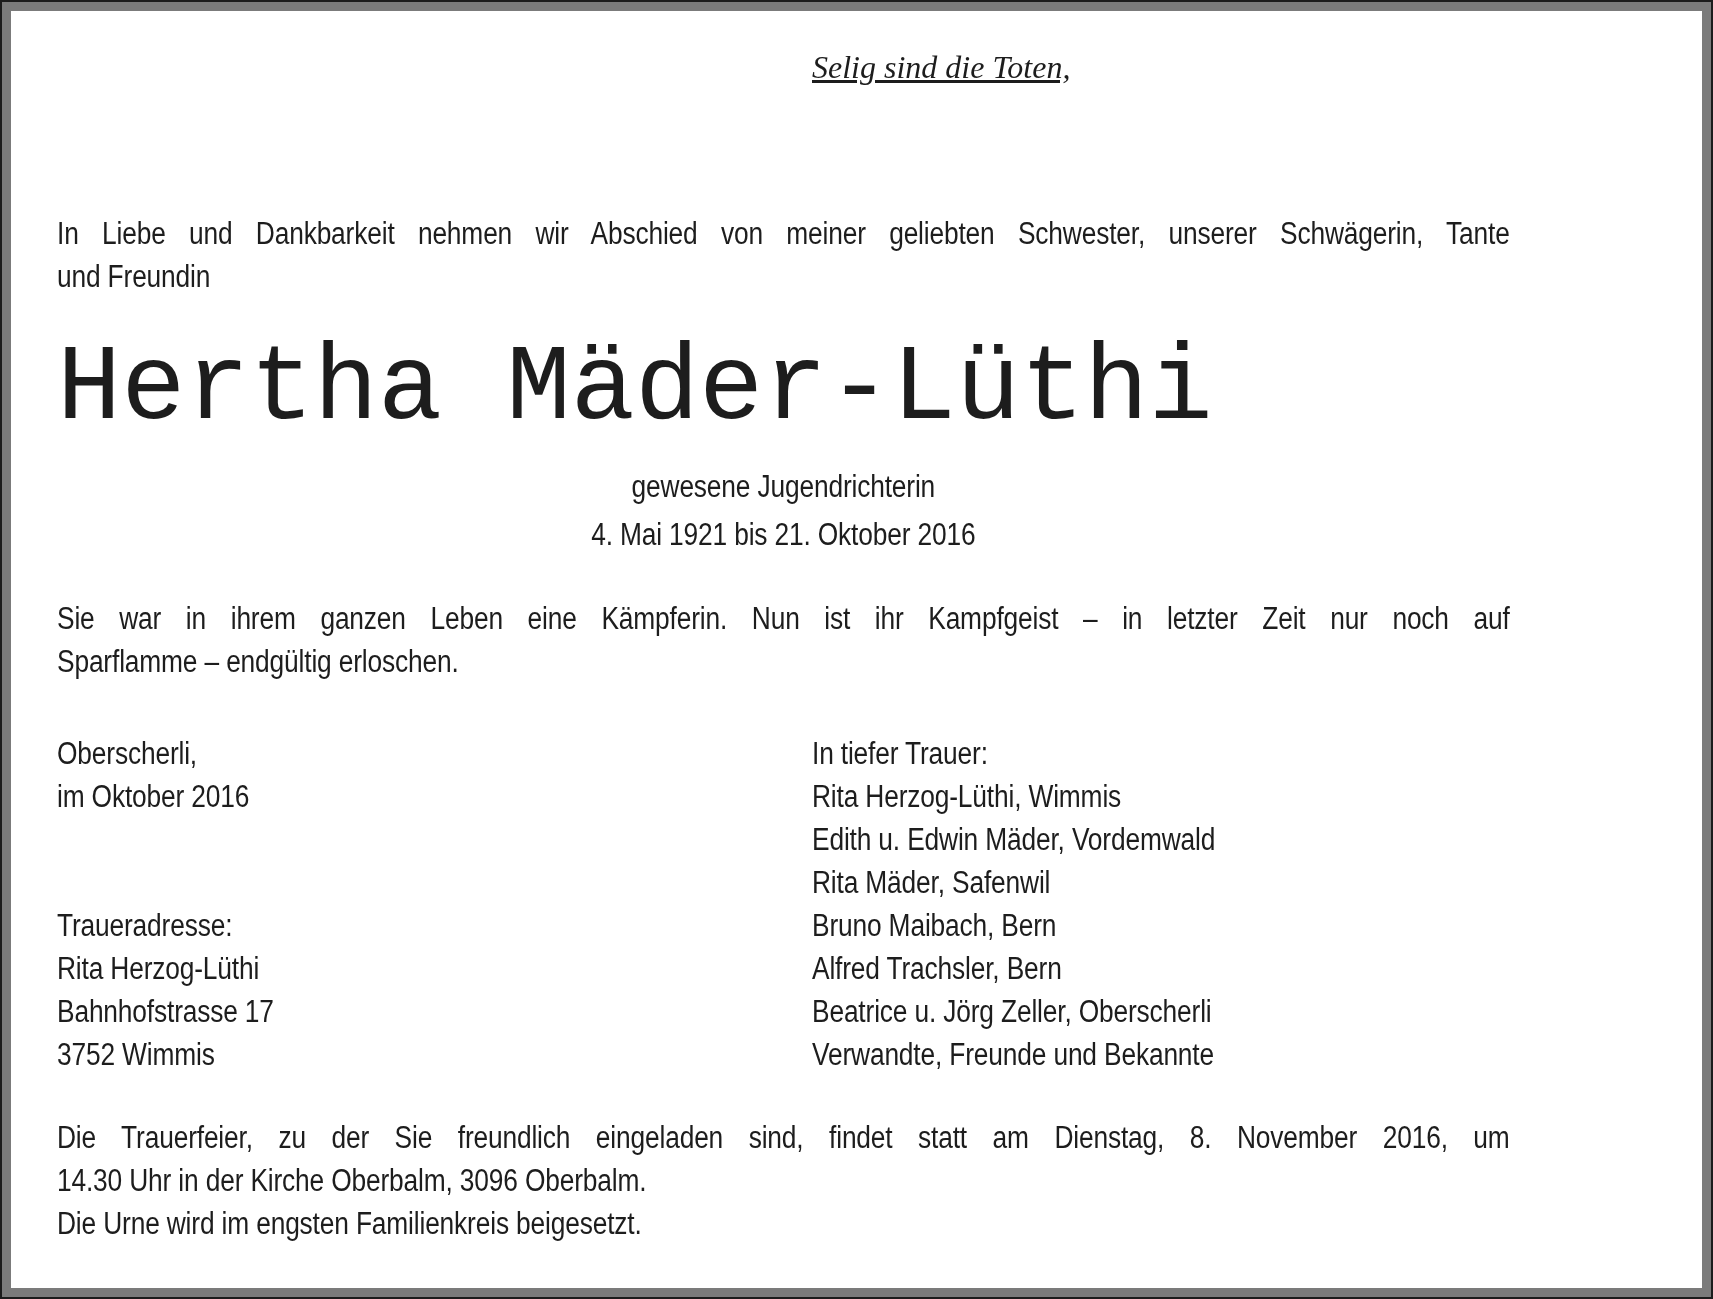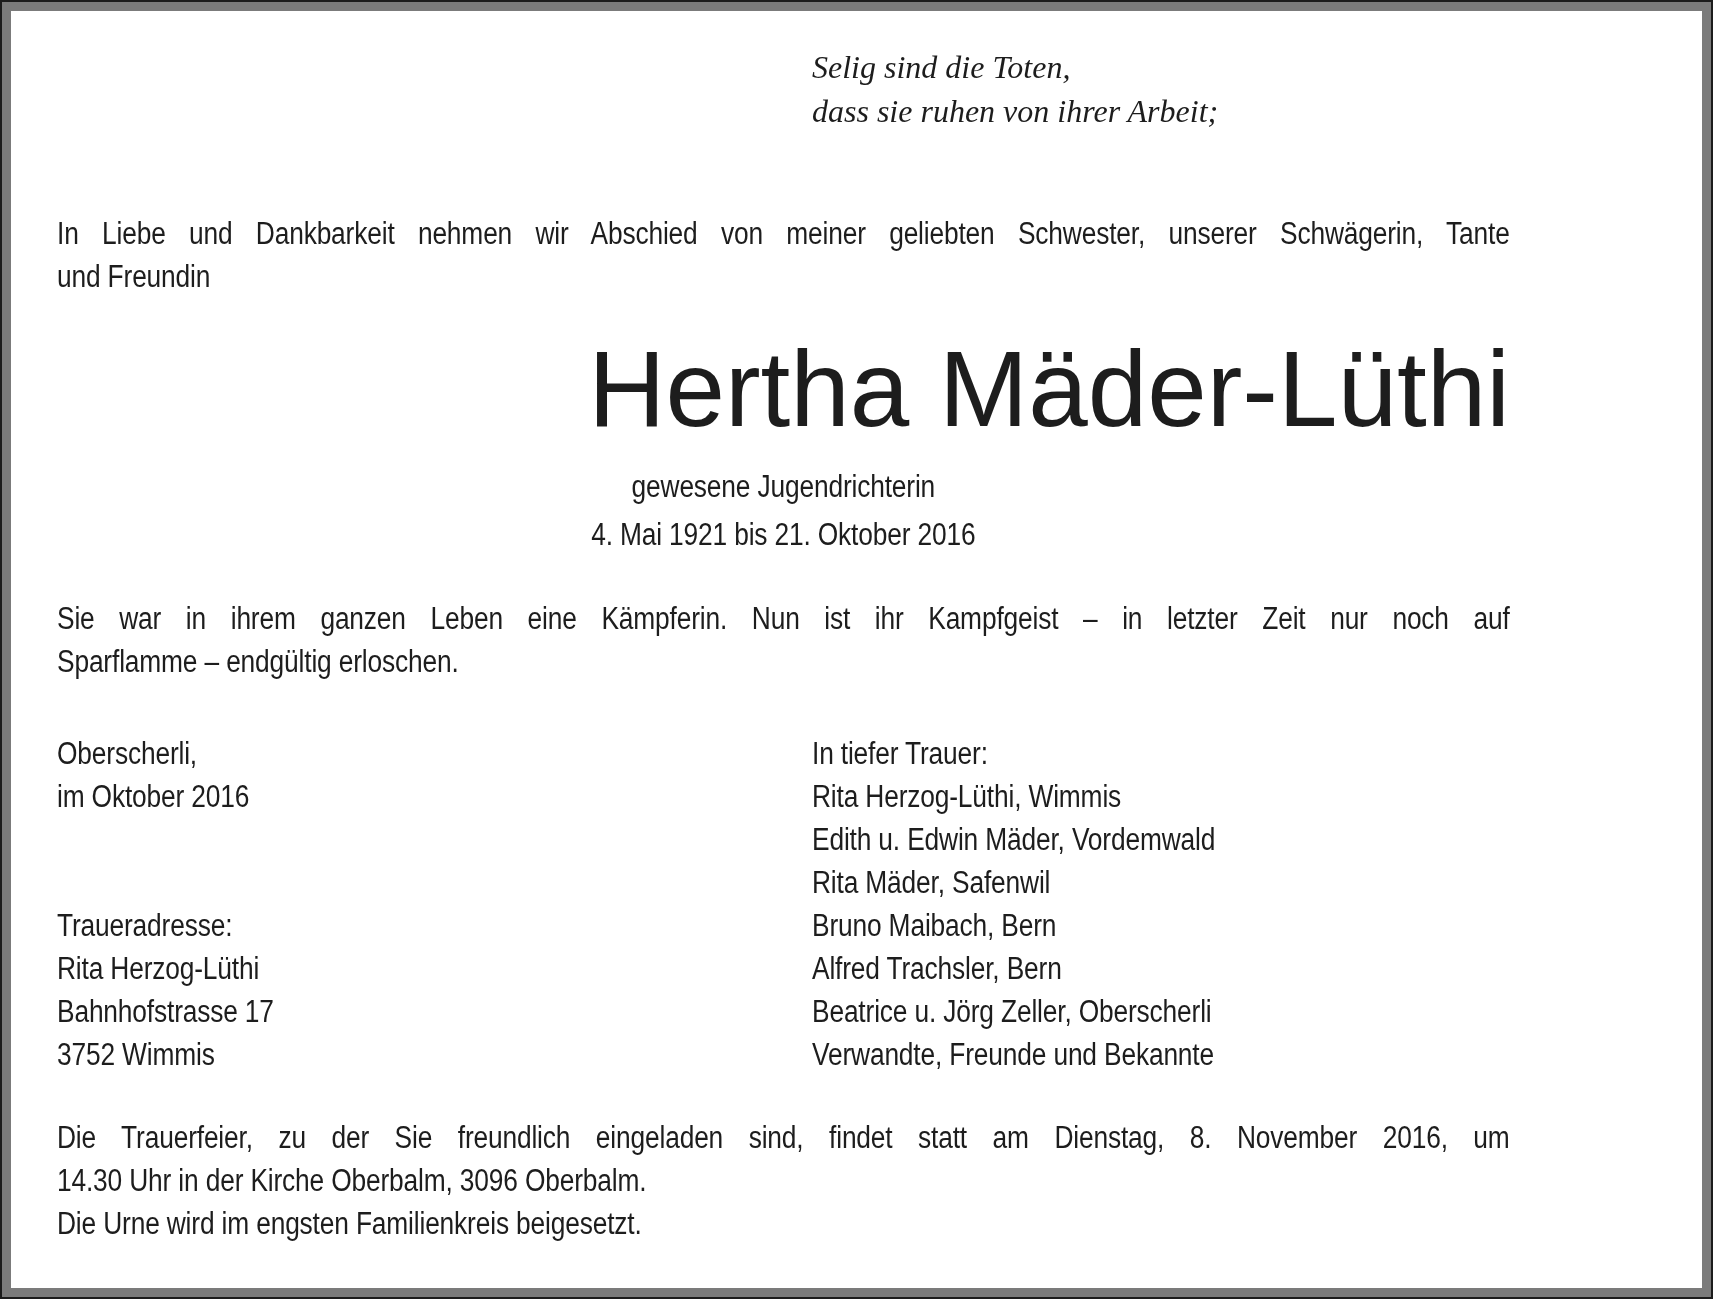"Selig sind die Toten," .quote { text-decoration: none -> underline }
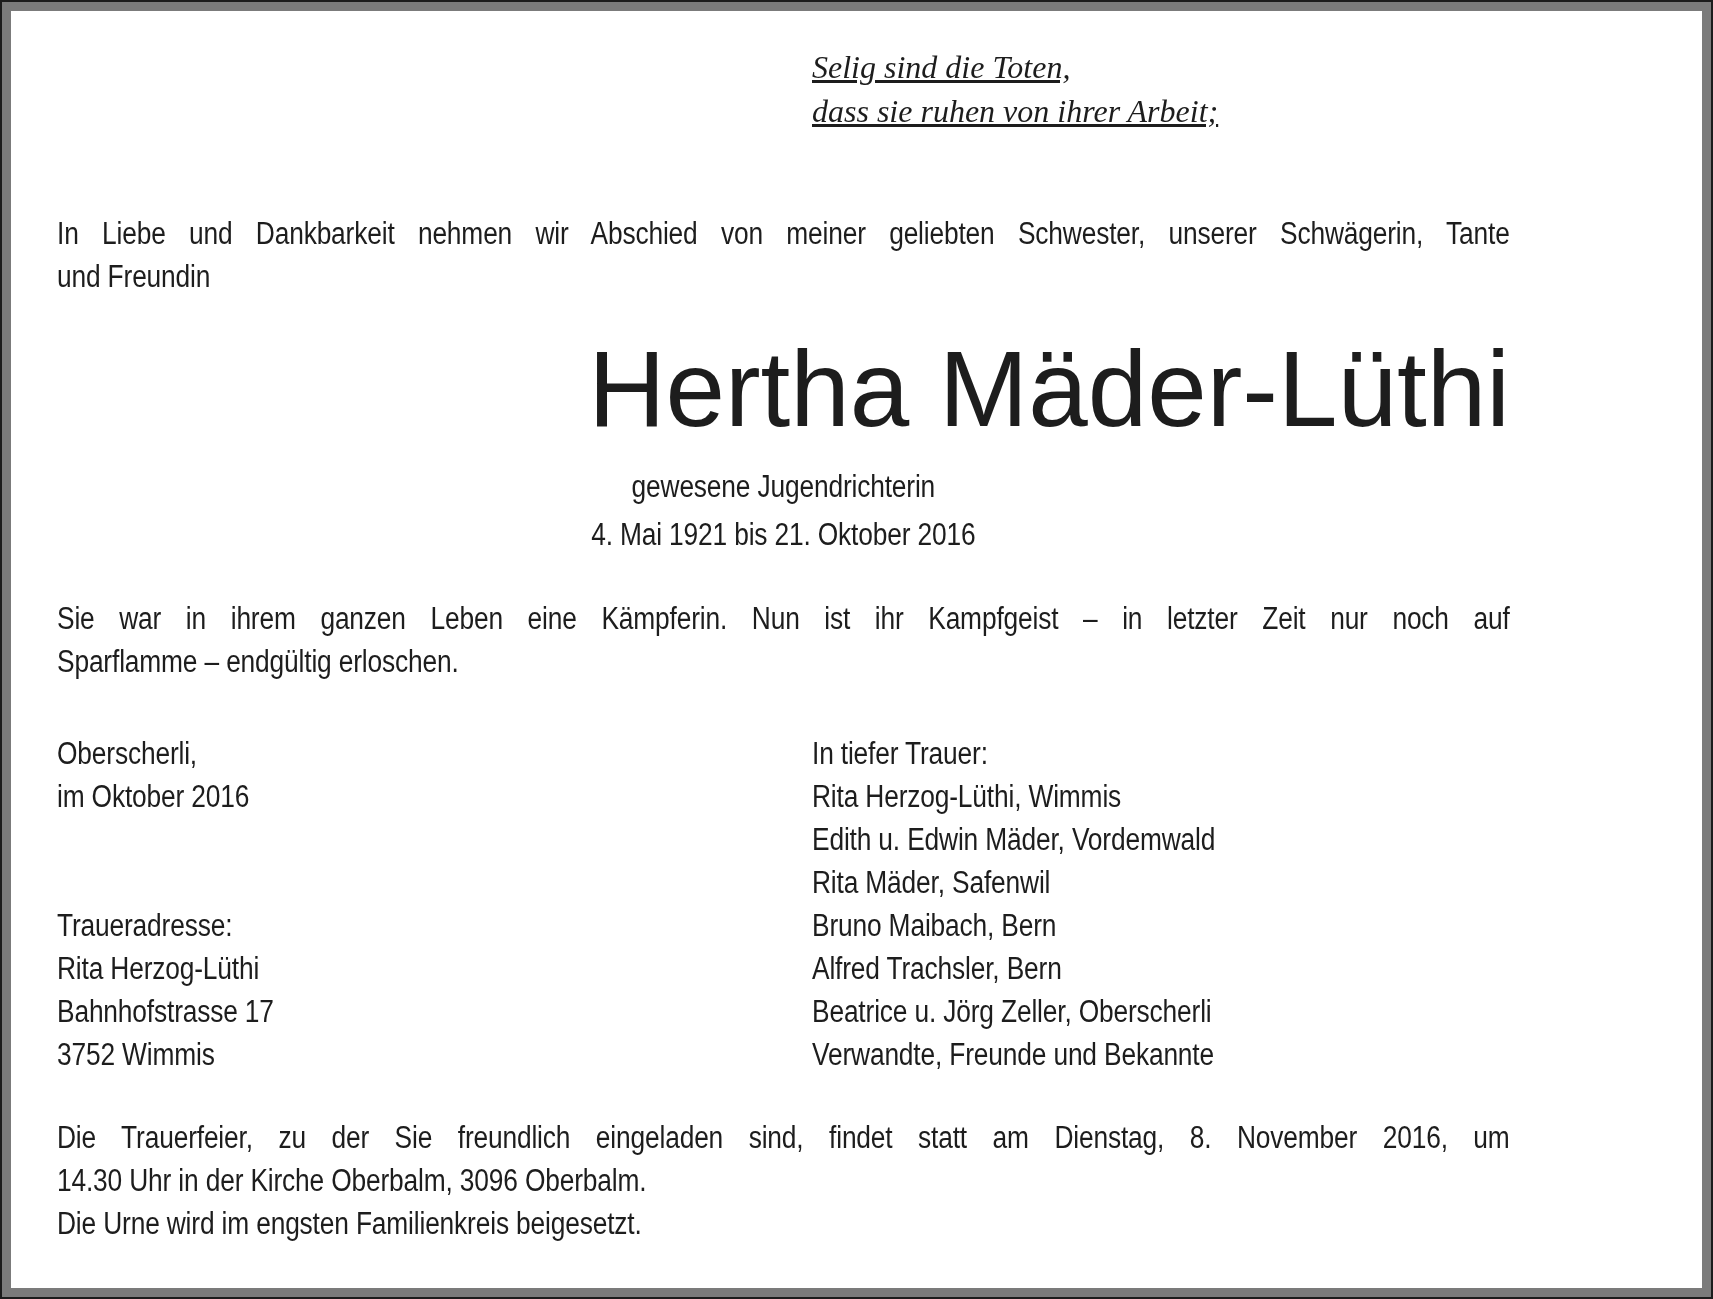"dass sie ruhen von ihrer" div { html: <div>dass sie ruhen von ihrer Arbeit;</div> -> none }
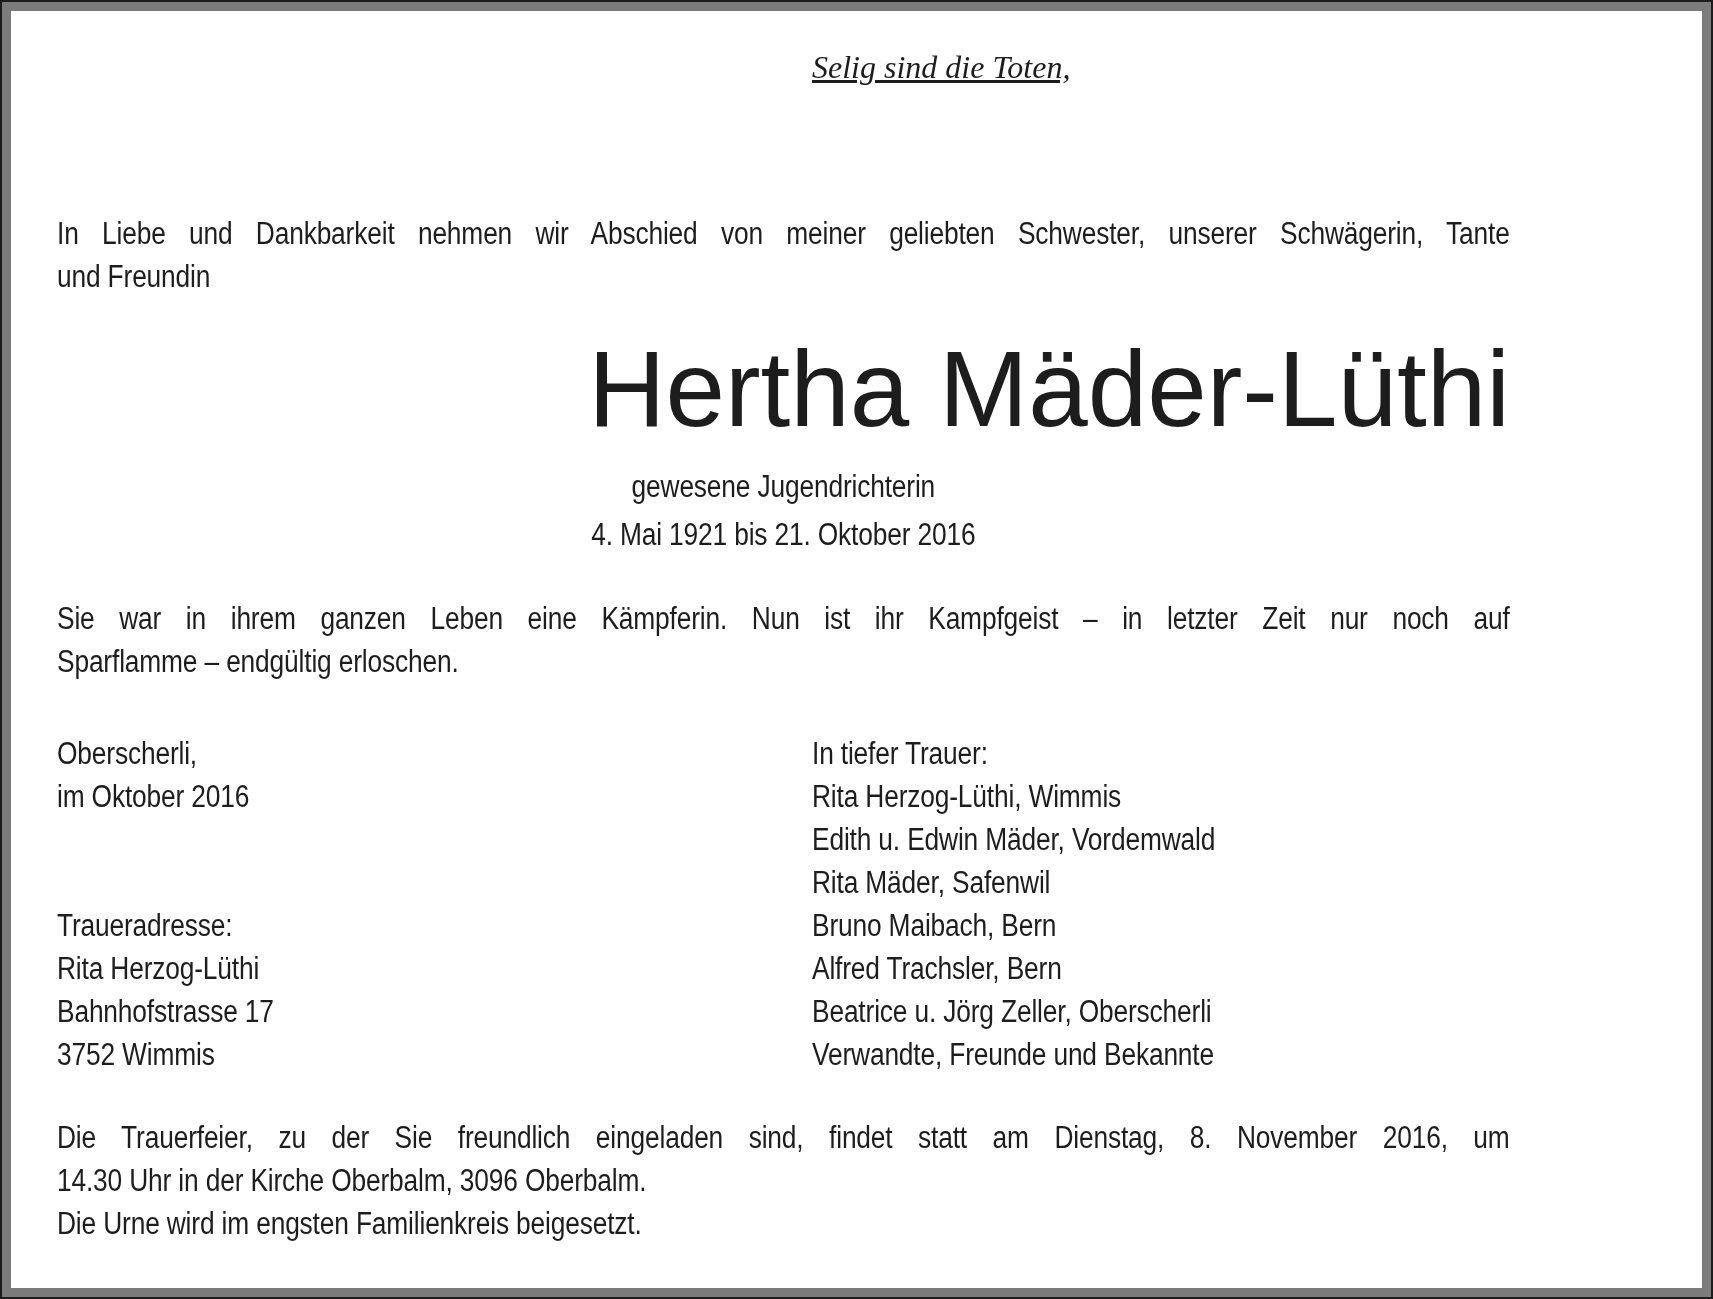"Hertha Mäder-Lüthi" .name { font-family: Liberation Sans, sans-serif -> Liberation Mono, monospace; text-align: right -> left }
